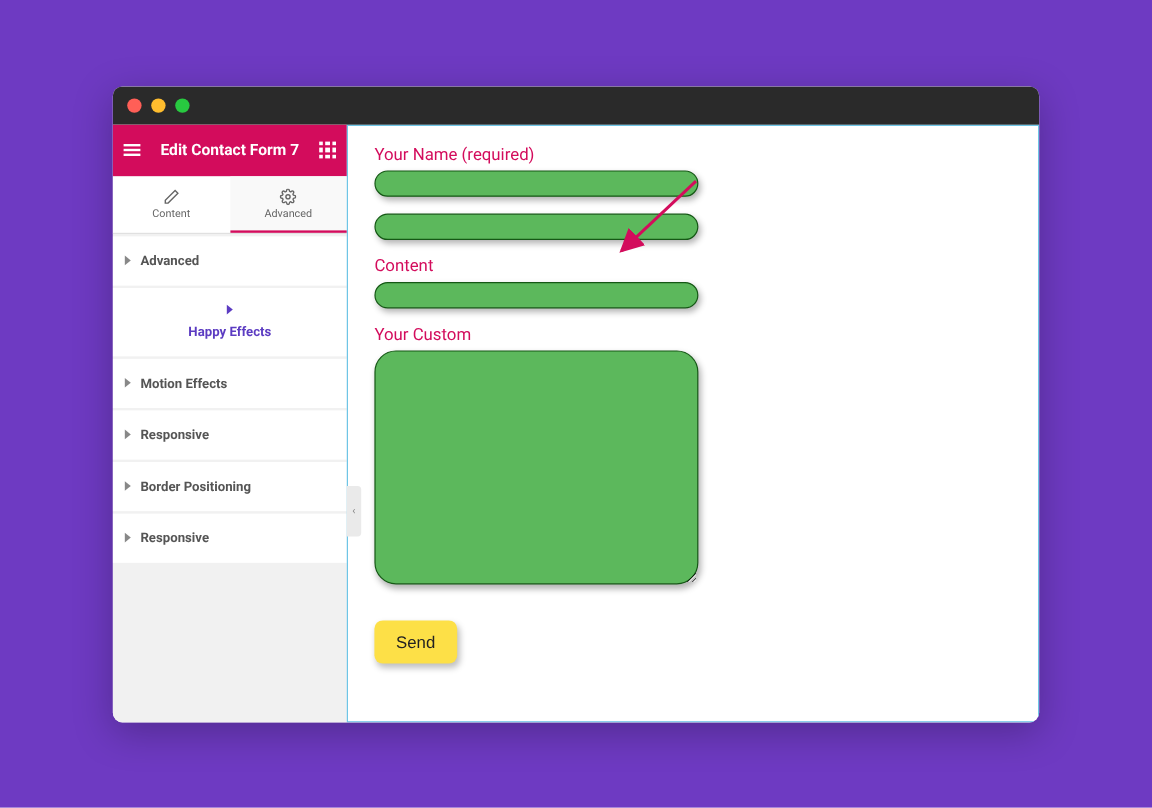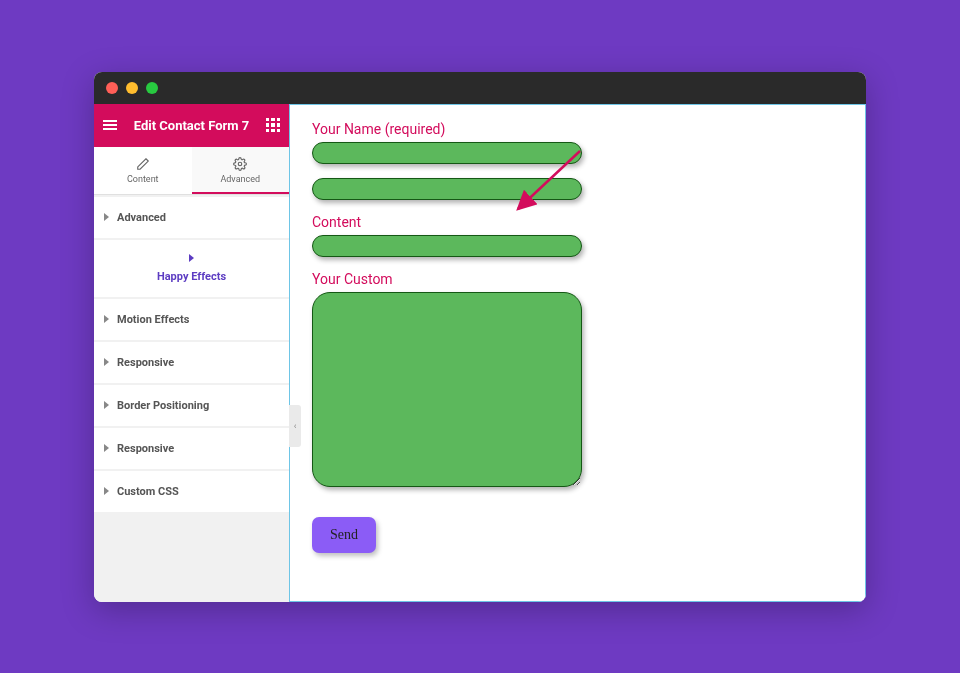"Custom CSS" div.panel-item { html: <div> <span></span> <span>Custom CSS</span> </div> -> none }
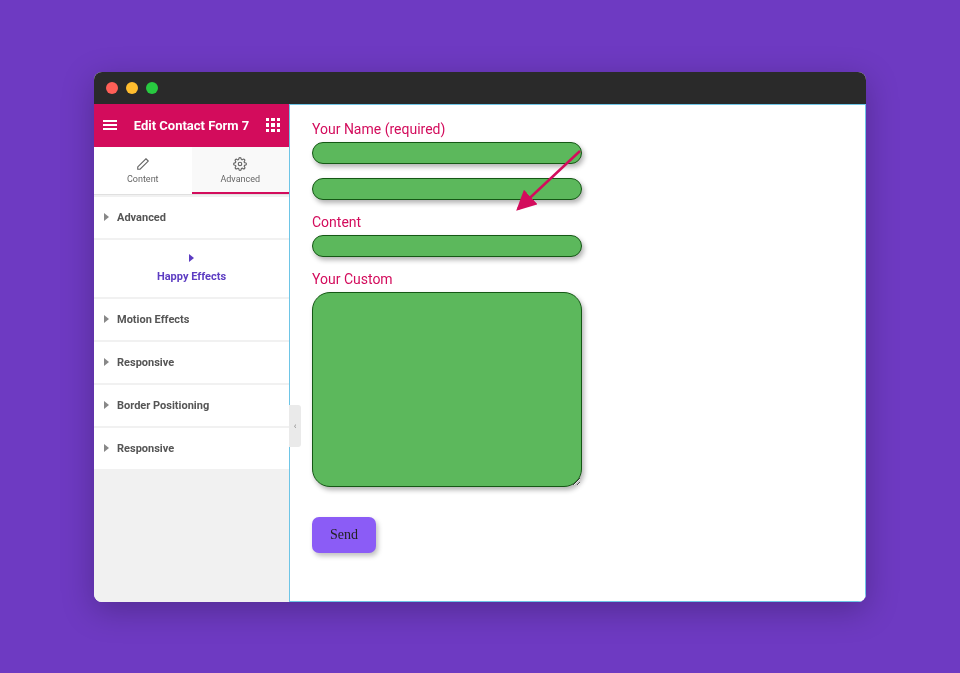"Send" .send-btn { background: #8b5cf6 -> #fde047; font-family: Liberation Serif, serif -> none }
